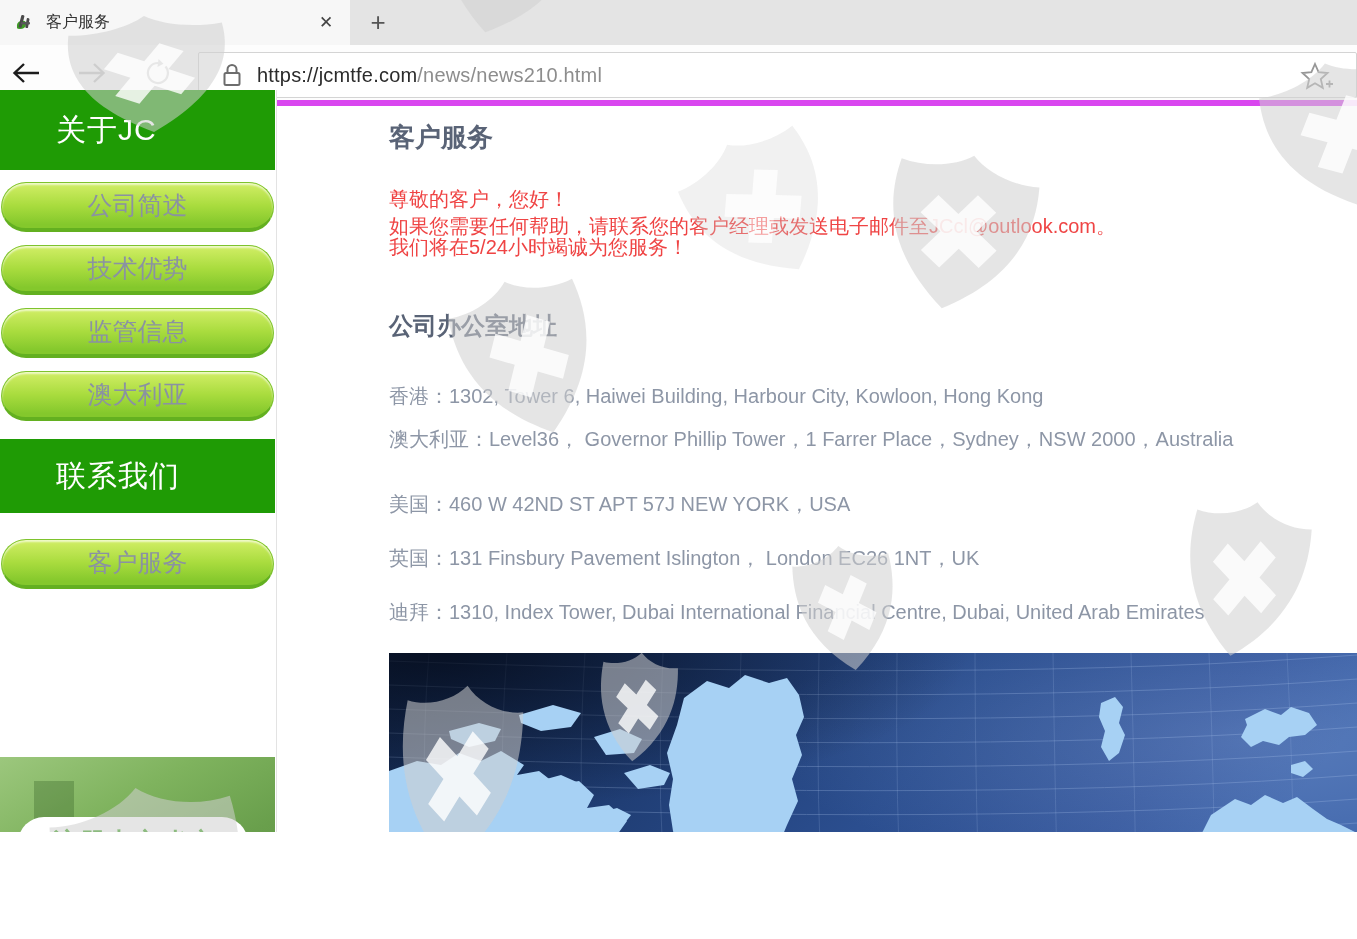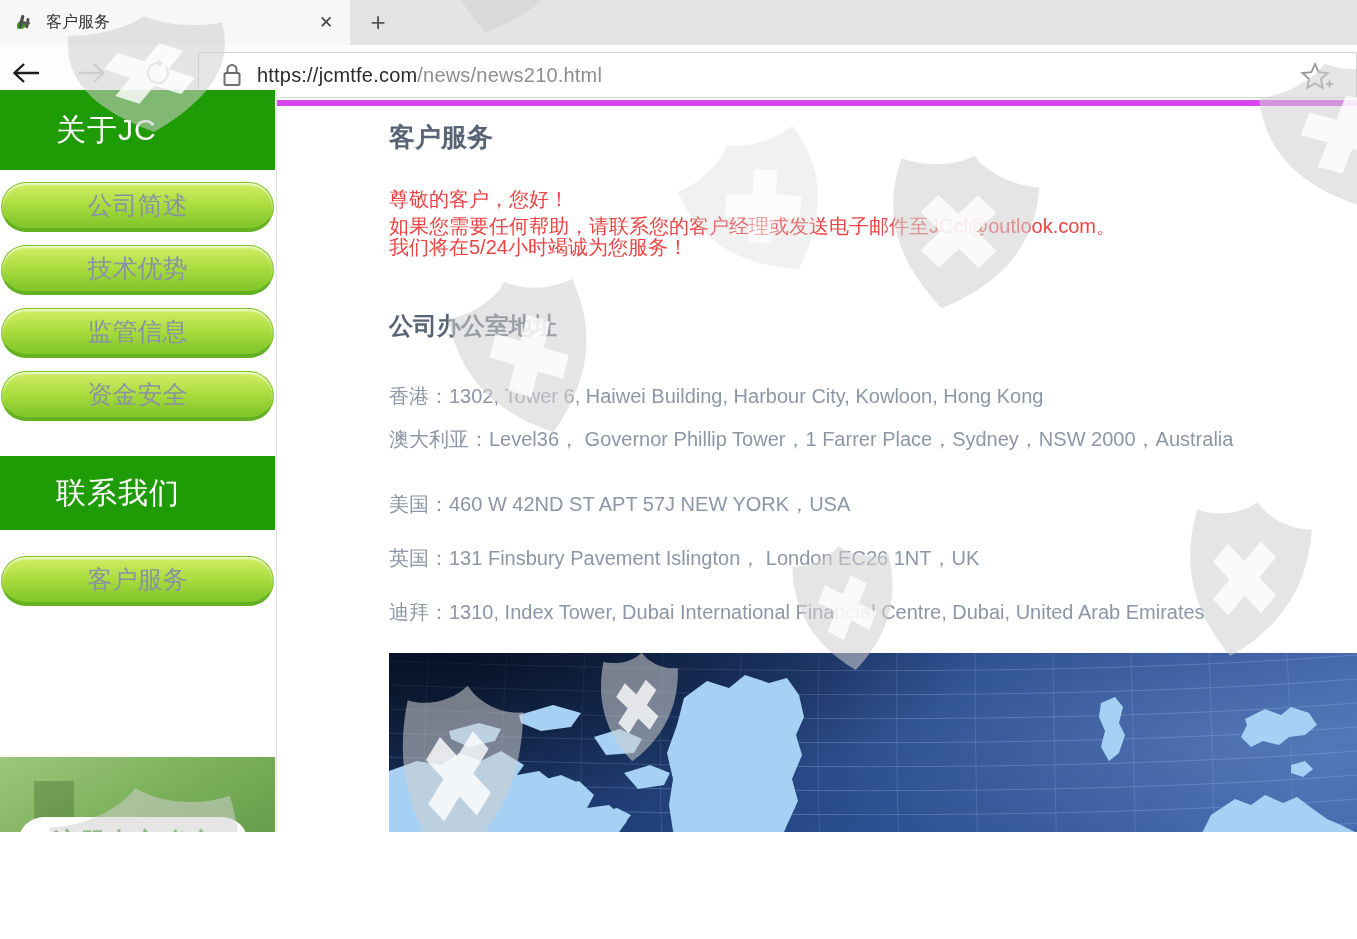"资金安全" div.pill { text: 资金安全 -> 澳大利亚 }
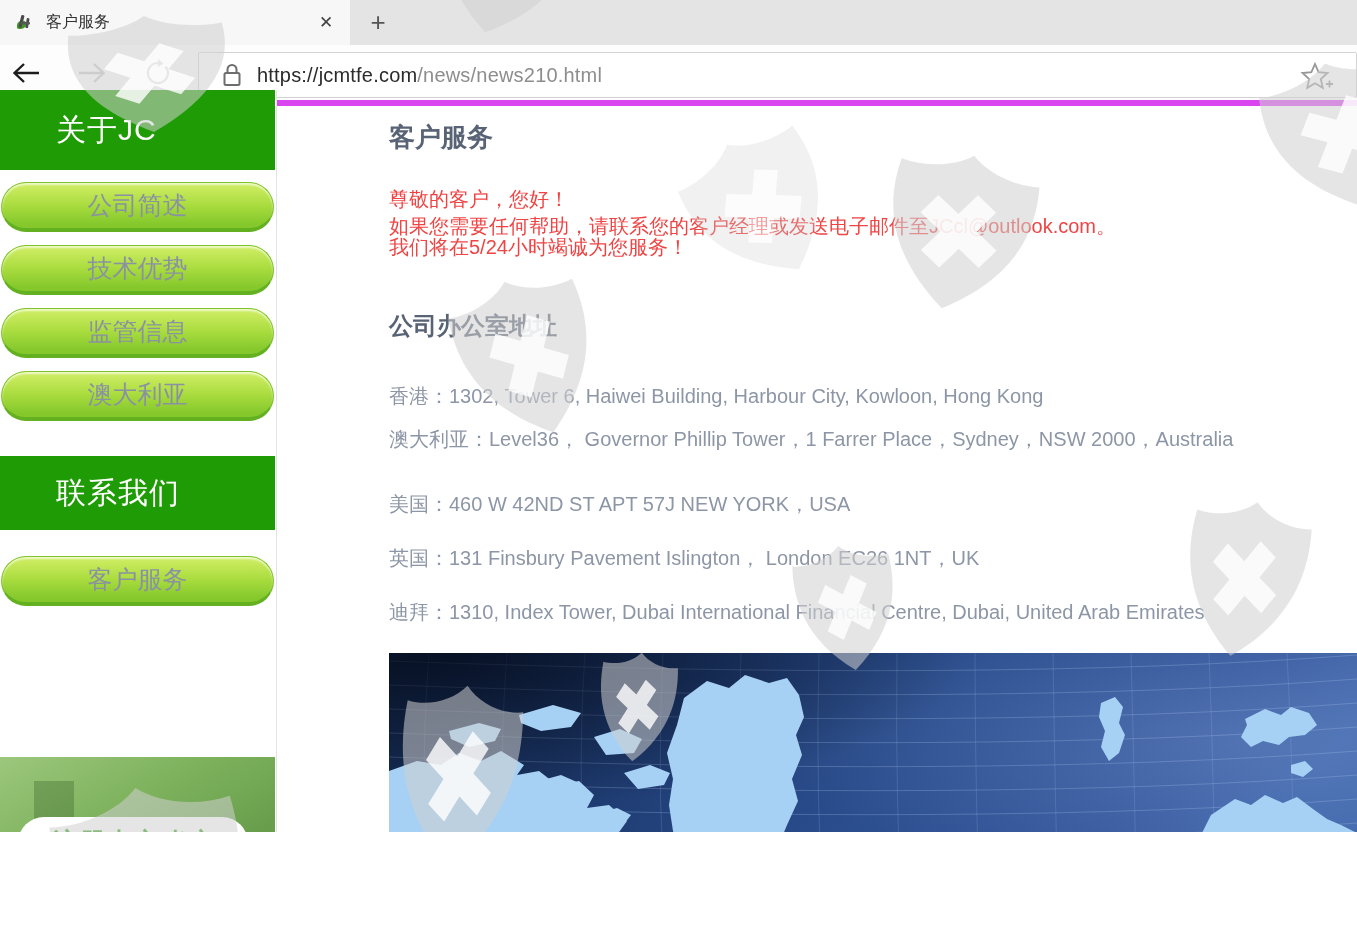"联系我们" .head2 { margin-top: 35px -> 18px }
